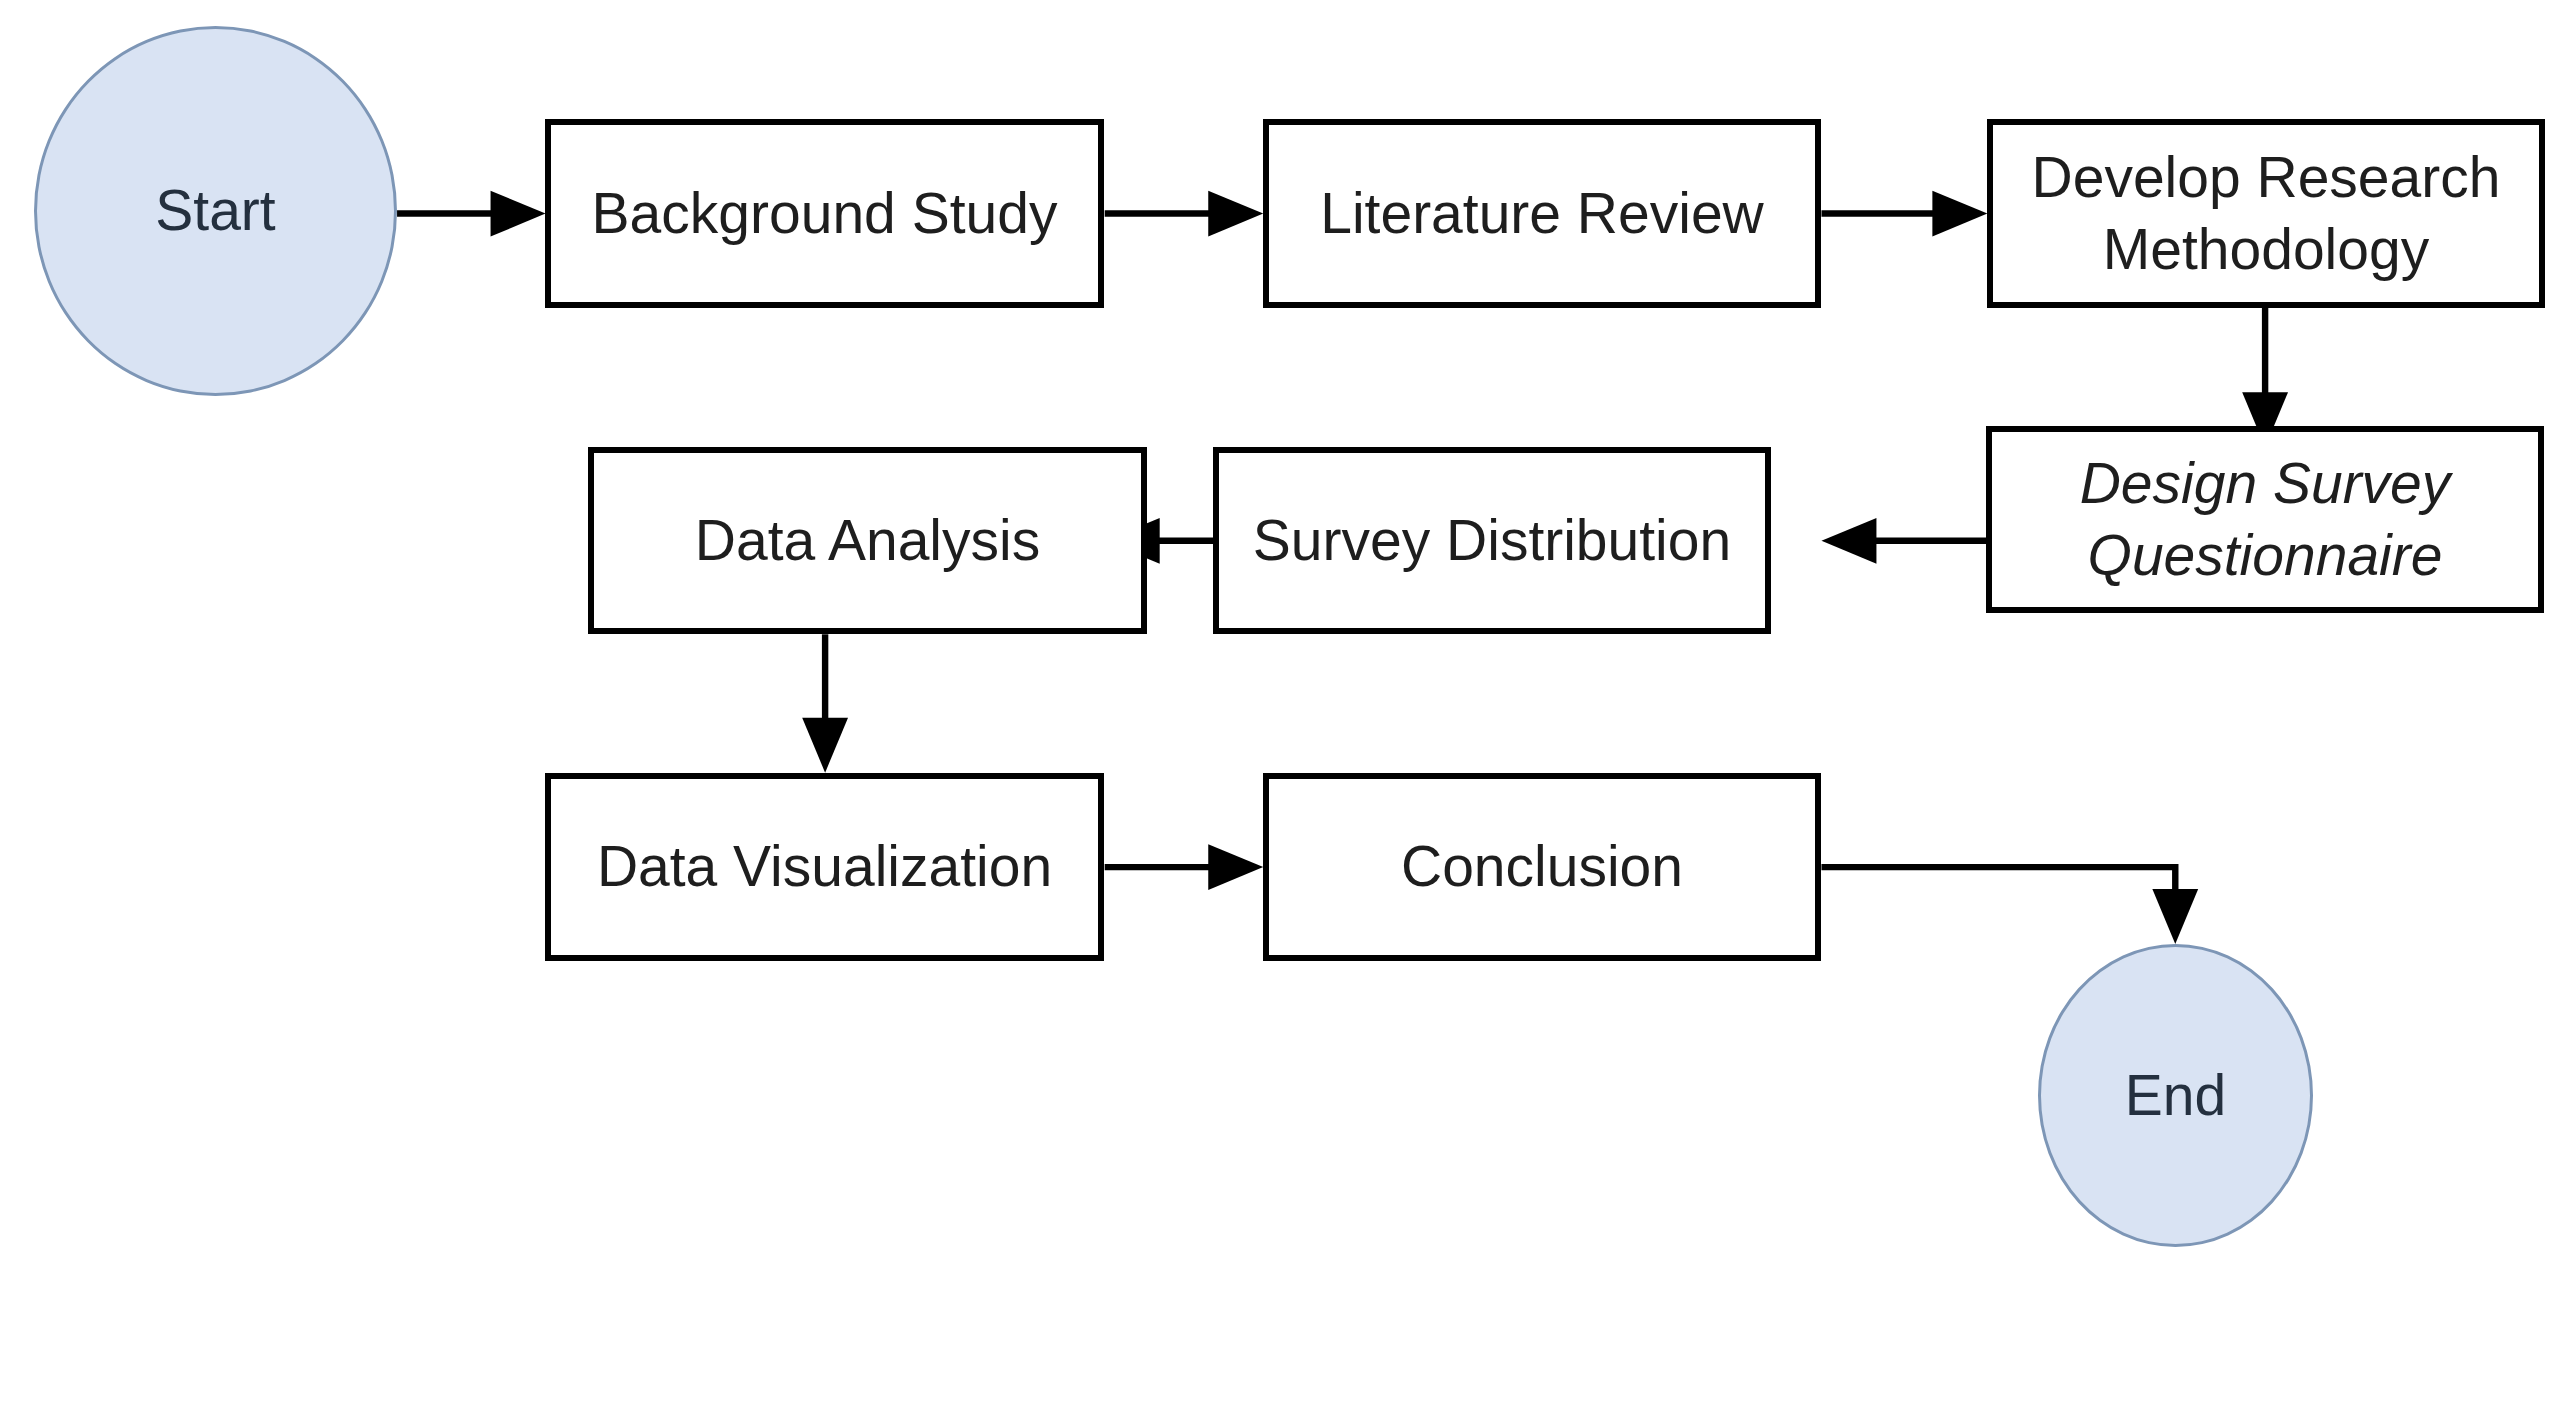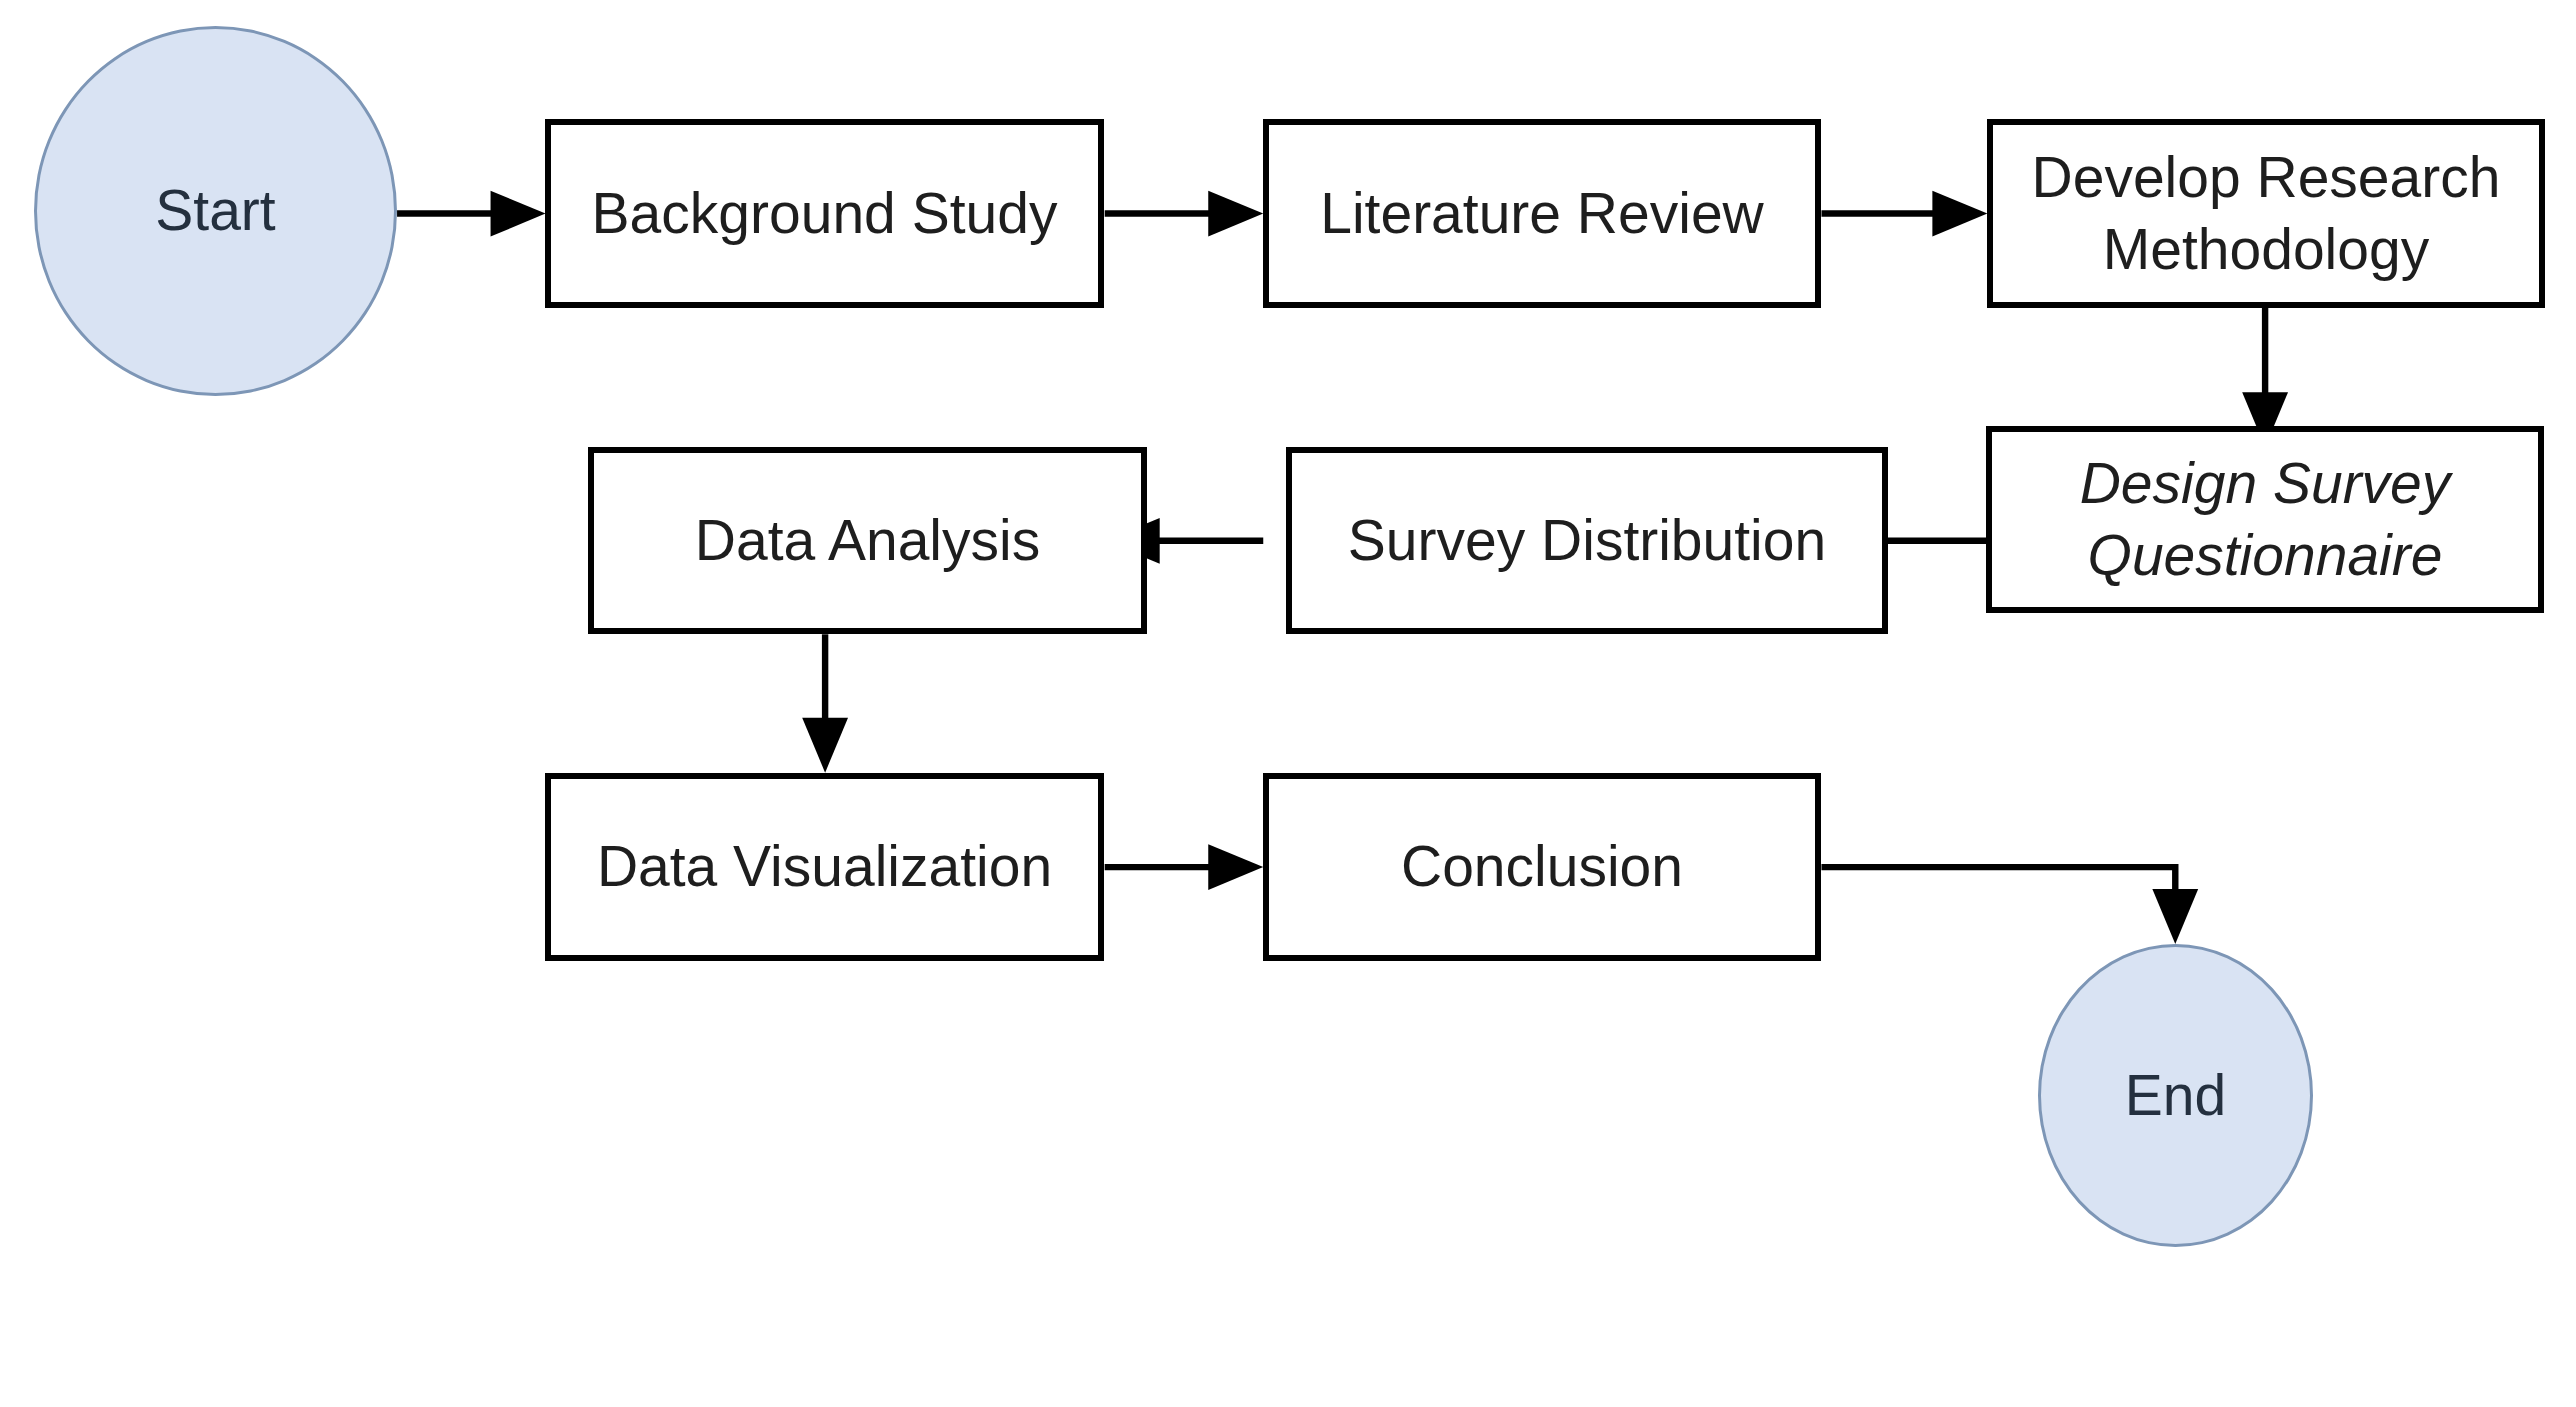"Survey Distribution" div.node { left: 1286px -> 1213px; width: 602px -> 558px }
